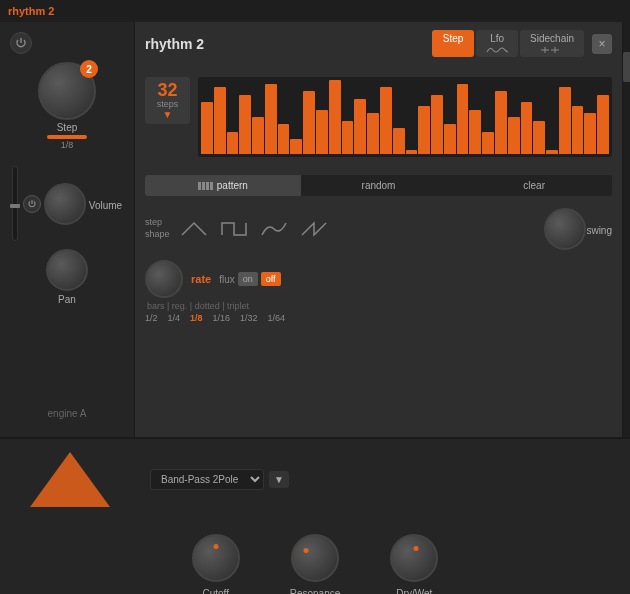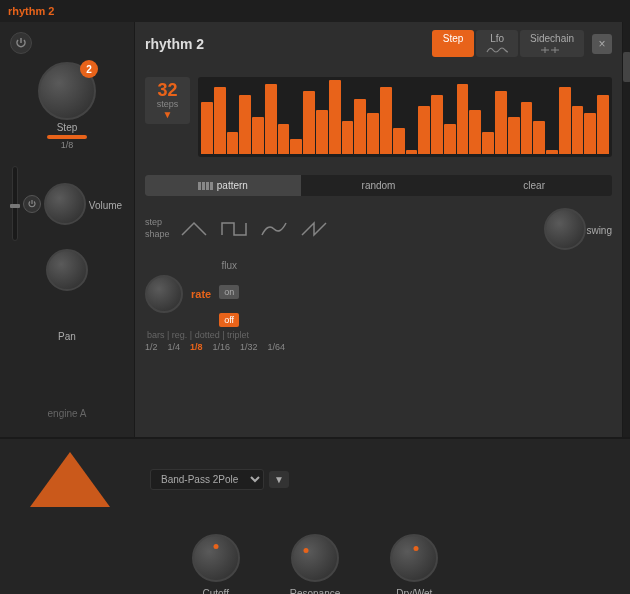"flux" .flux-group { flex-direction: column -> none; gap: 14px -> 3px }
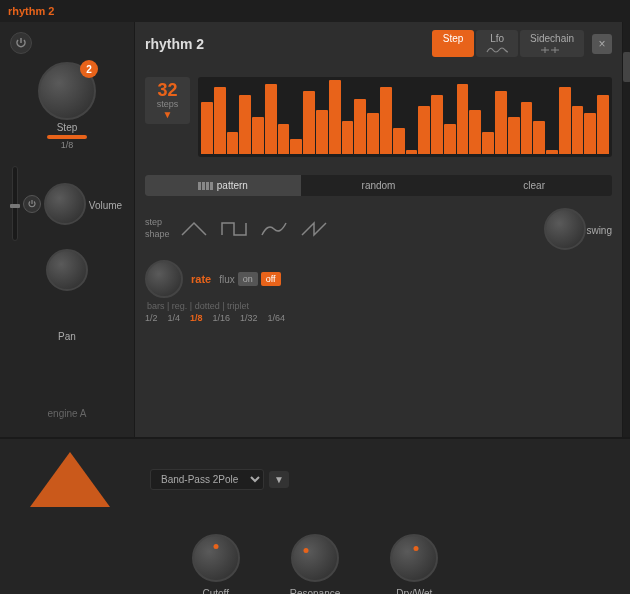"Pan" div { gap: 37px -> none }
